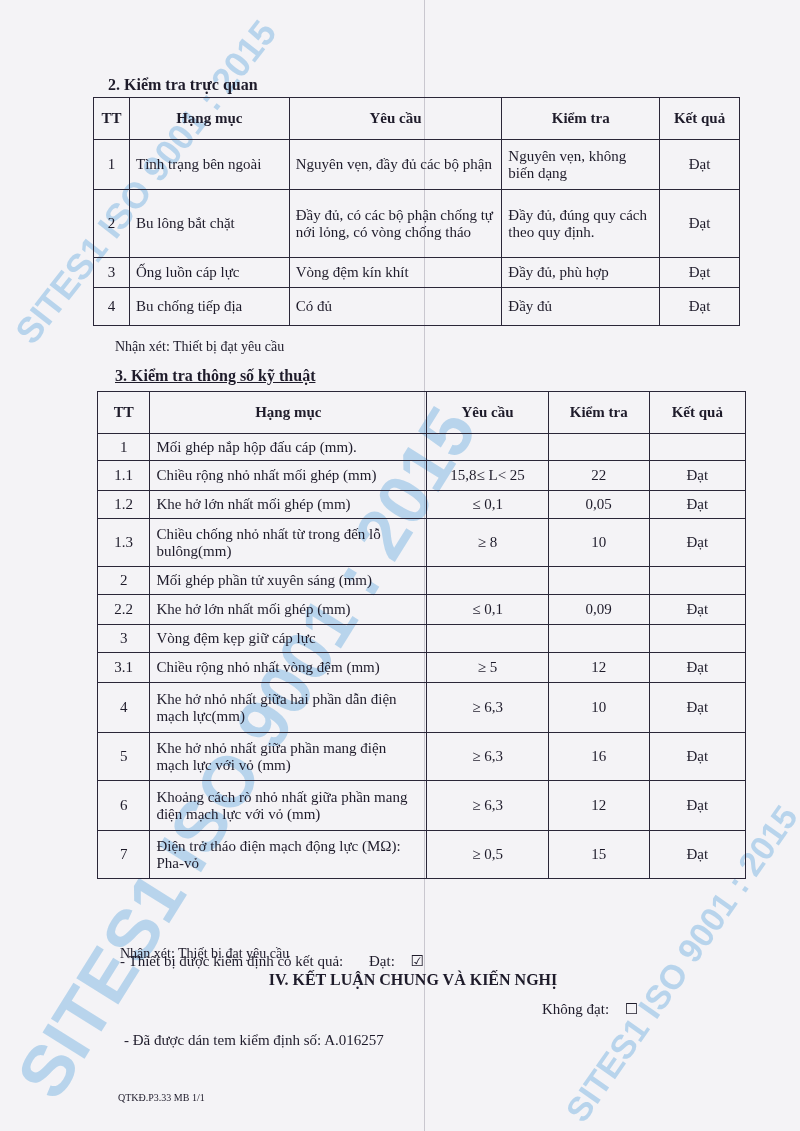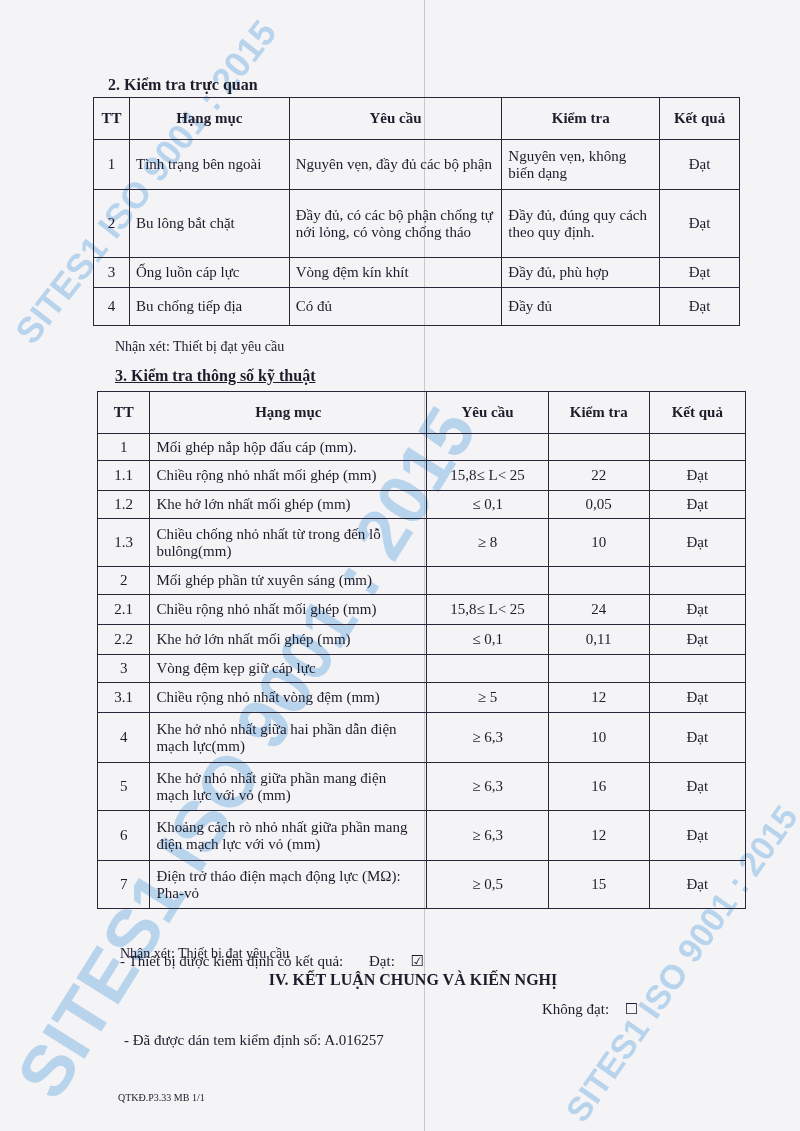"2.1" tr { html: <tr> <td>2.1</td> <td>Chiều rộng nhỏ nhất mối ghép (mm)</td> <td>15,8≤ L&lt; 25</td> <td>24</td> <td>Đạt</td> </tr> -> none }
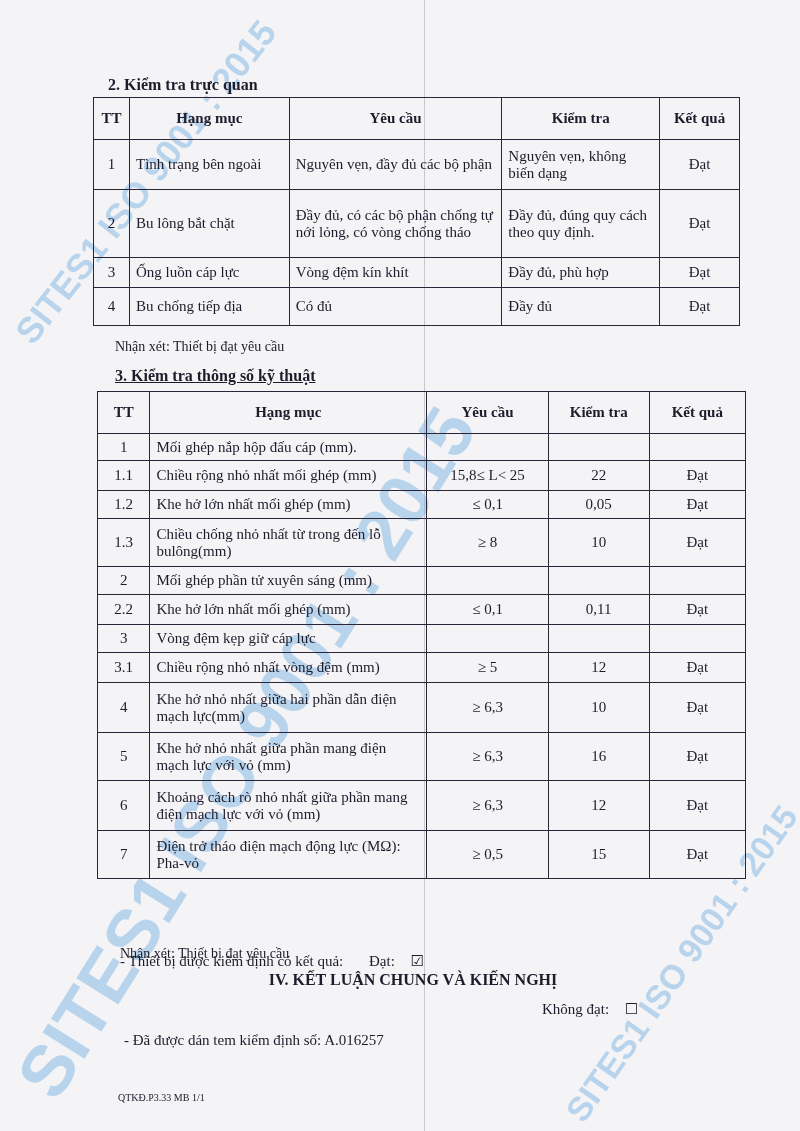"0,11" td.c { text: 0,11 -> 0,09 }
